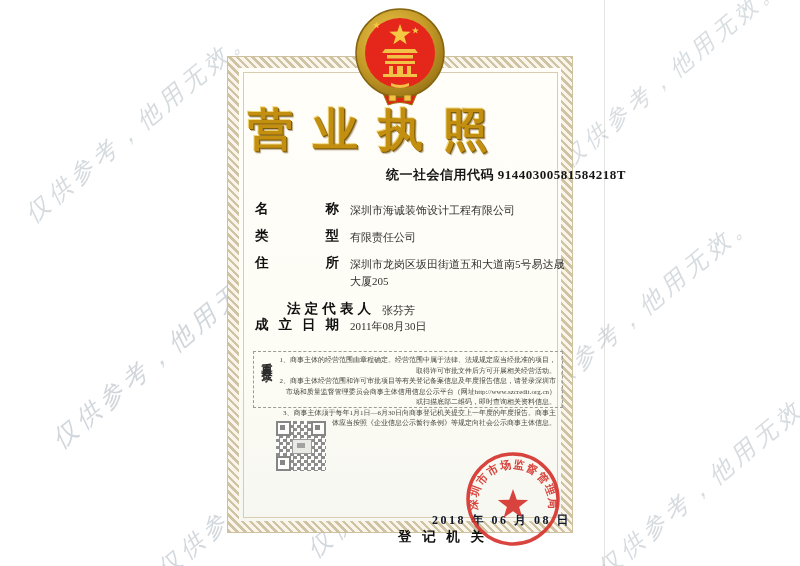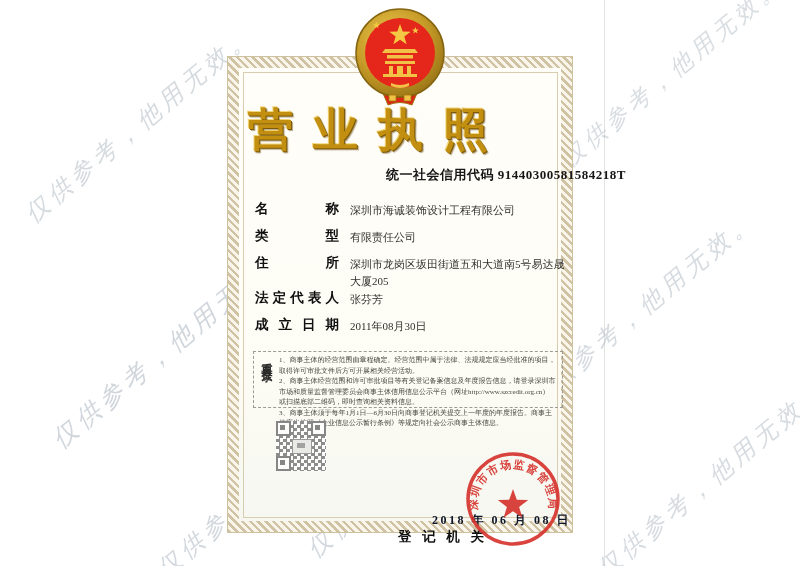"法定代表人 张芬芳" div.frow { margin-left: none -> 32px; top: 289px -> 300px }
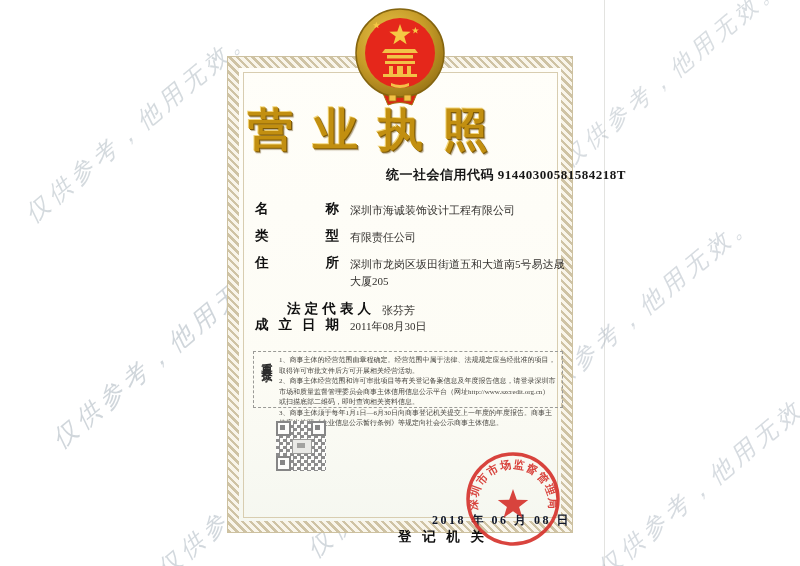"1、商事主体的经营范围由章程确定。经营范围中属于法律、法规规定应当经批准的项目，" .notice-item { text-align: none -> right }
